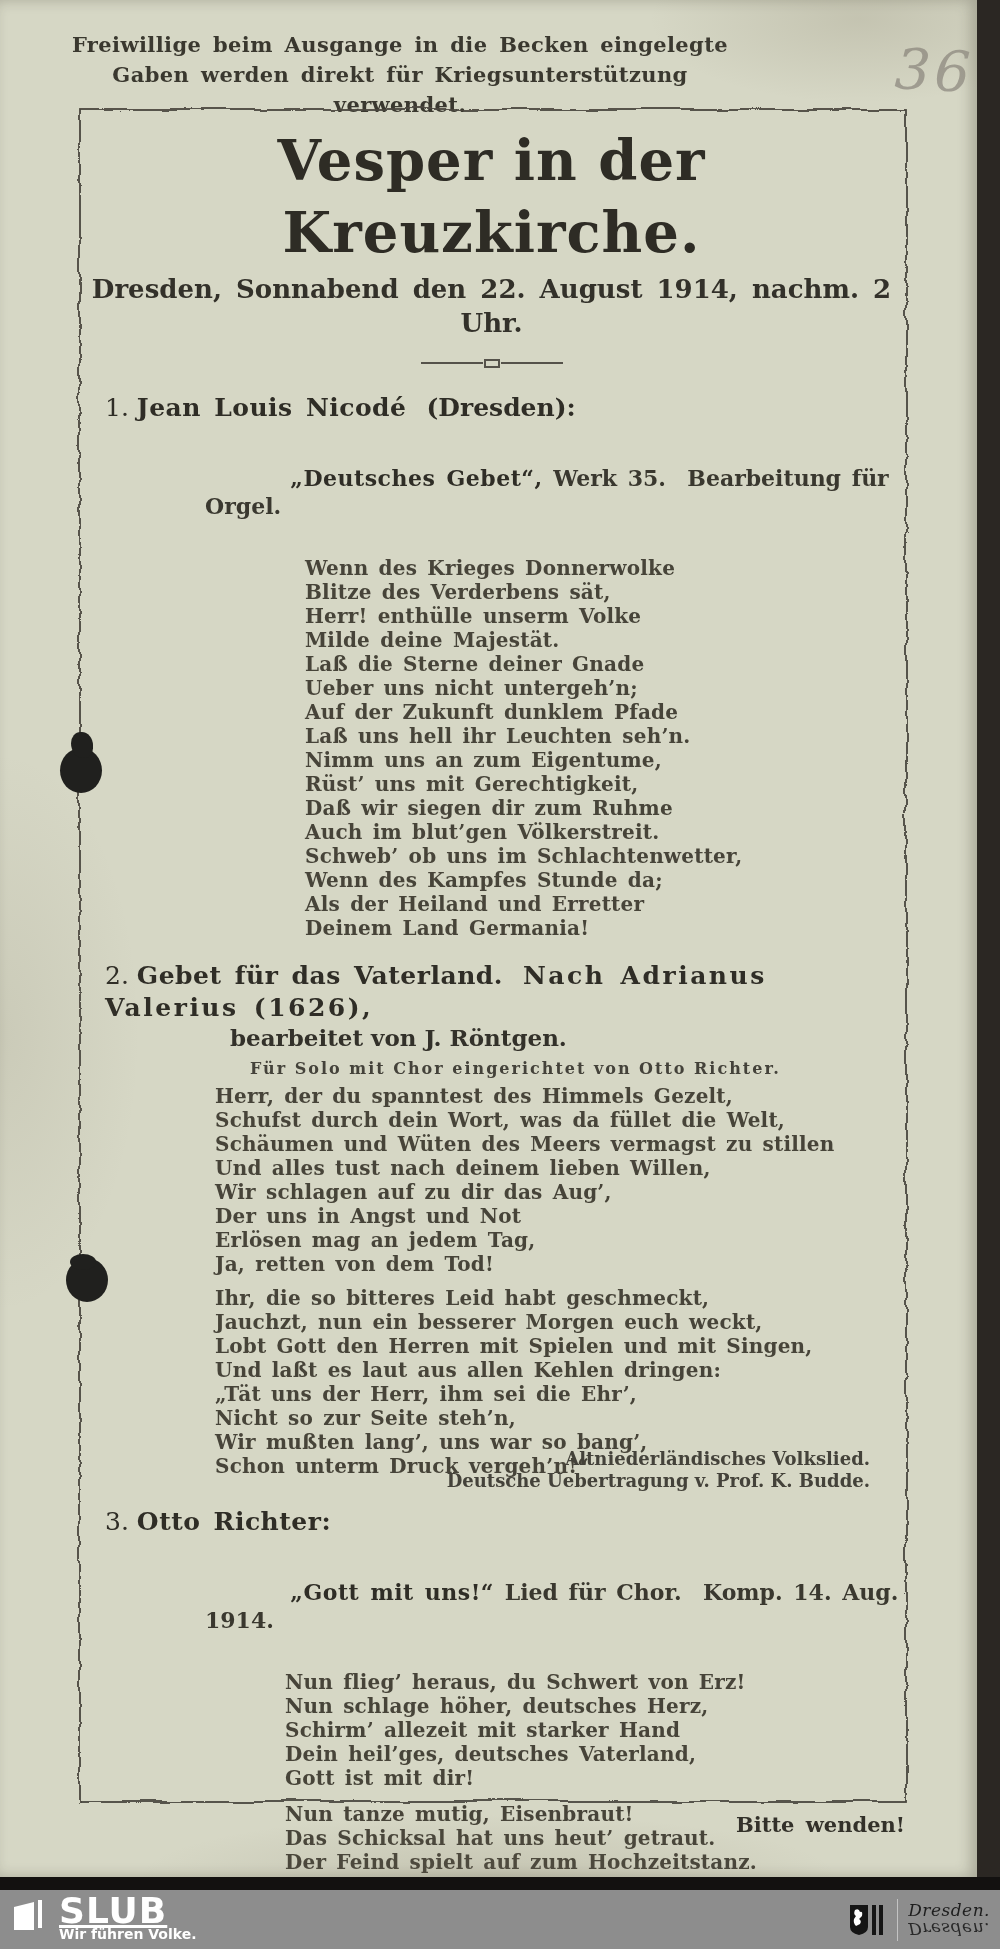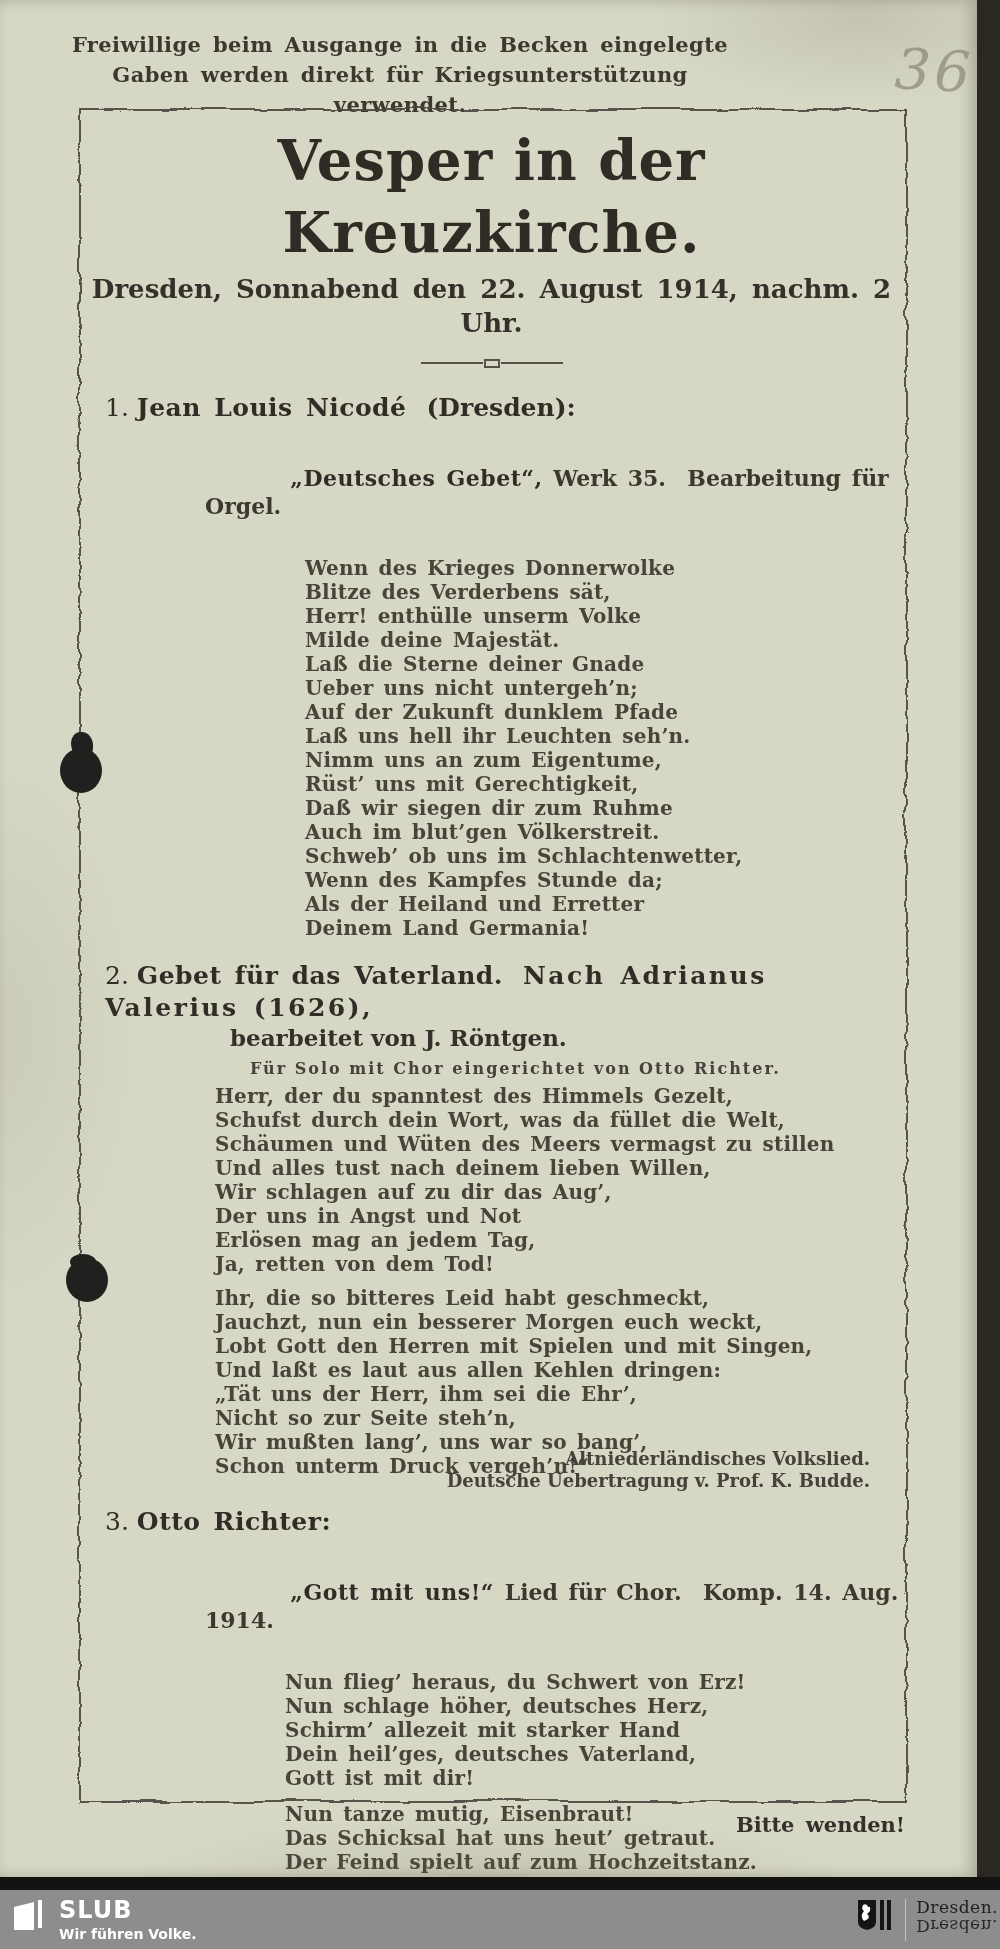"SLUB" .slub-name { font-size: 24px -> 36px; text-decoration: none -> underline }
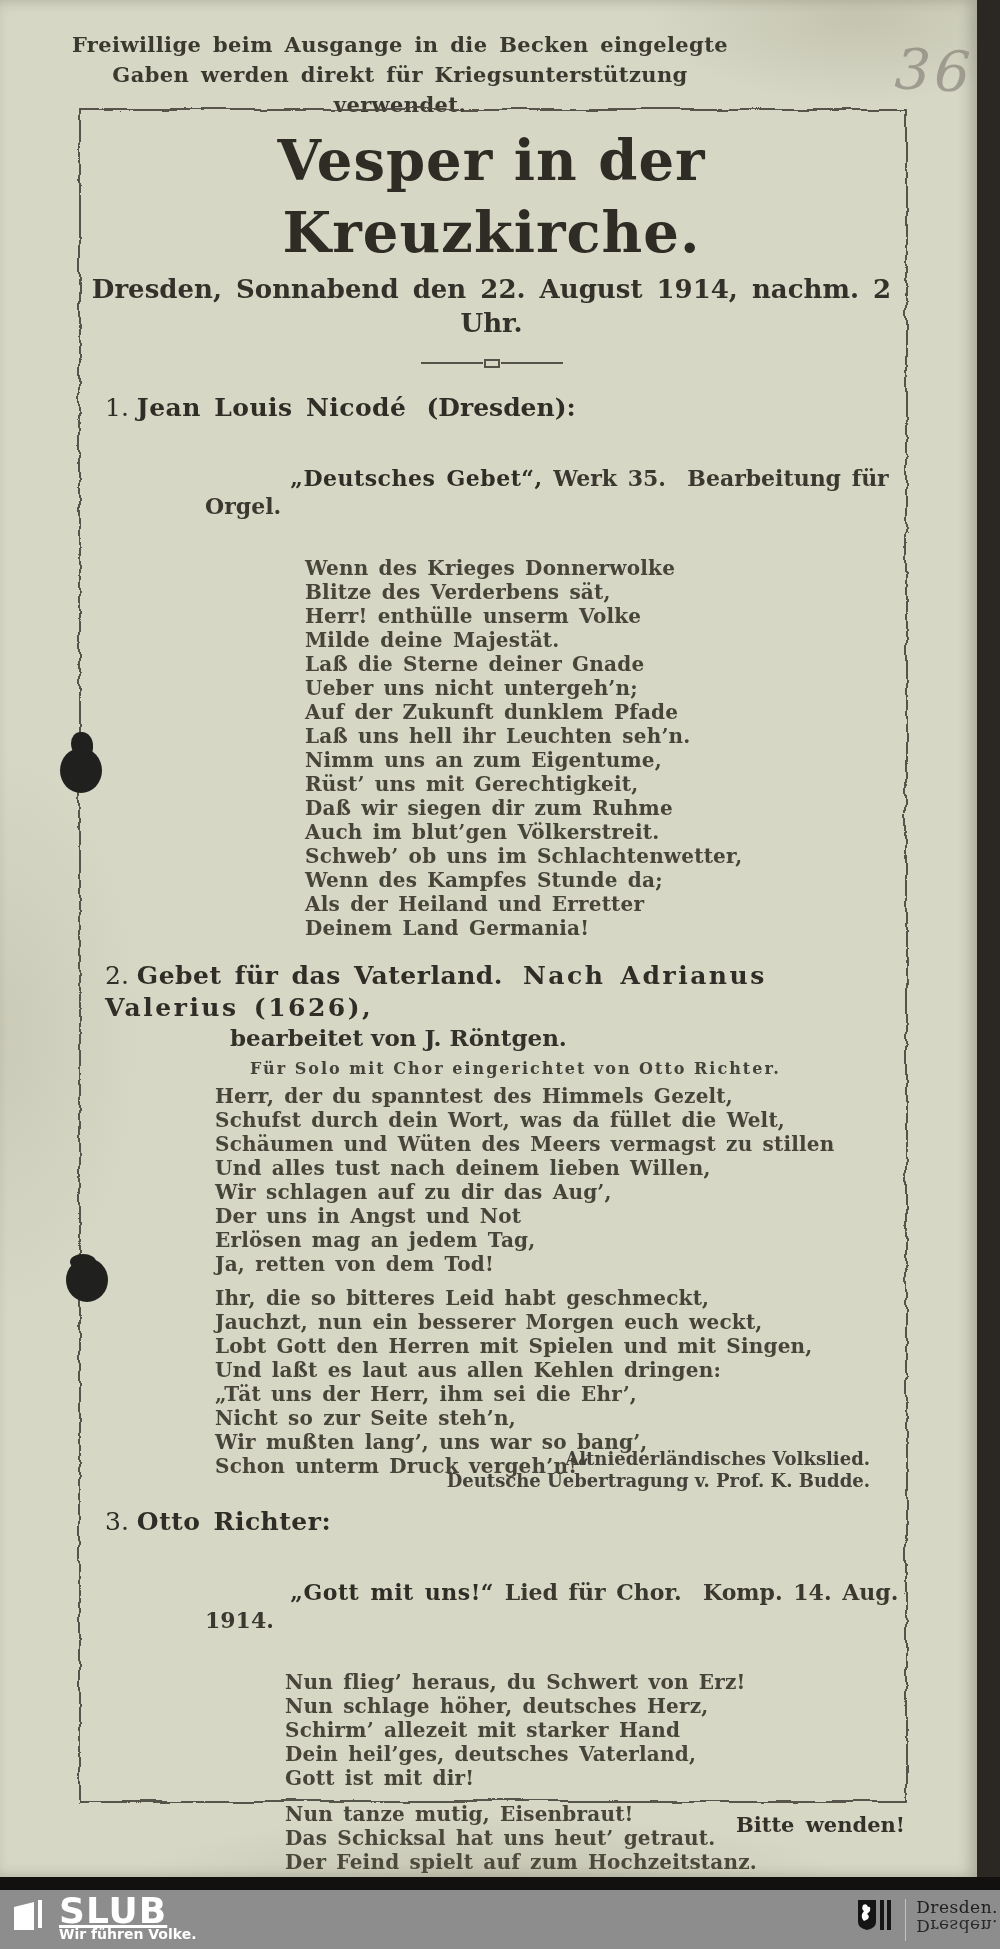"Dresden." .dresden-group { align-items: flex-start -> center; font-style: none -> italic; margin-right: 2px -> 10px }
